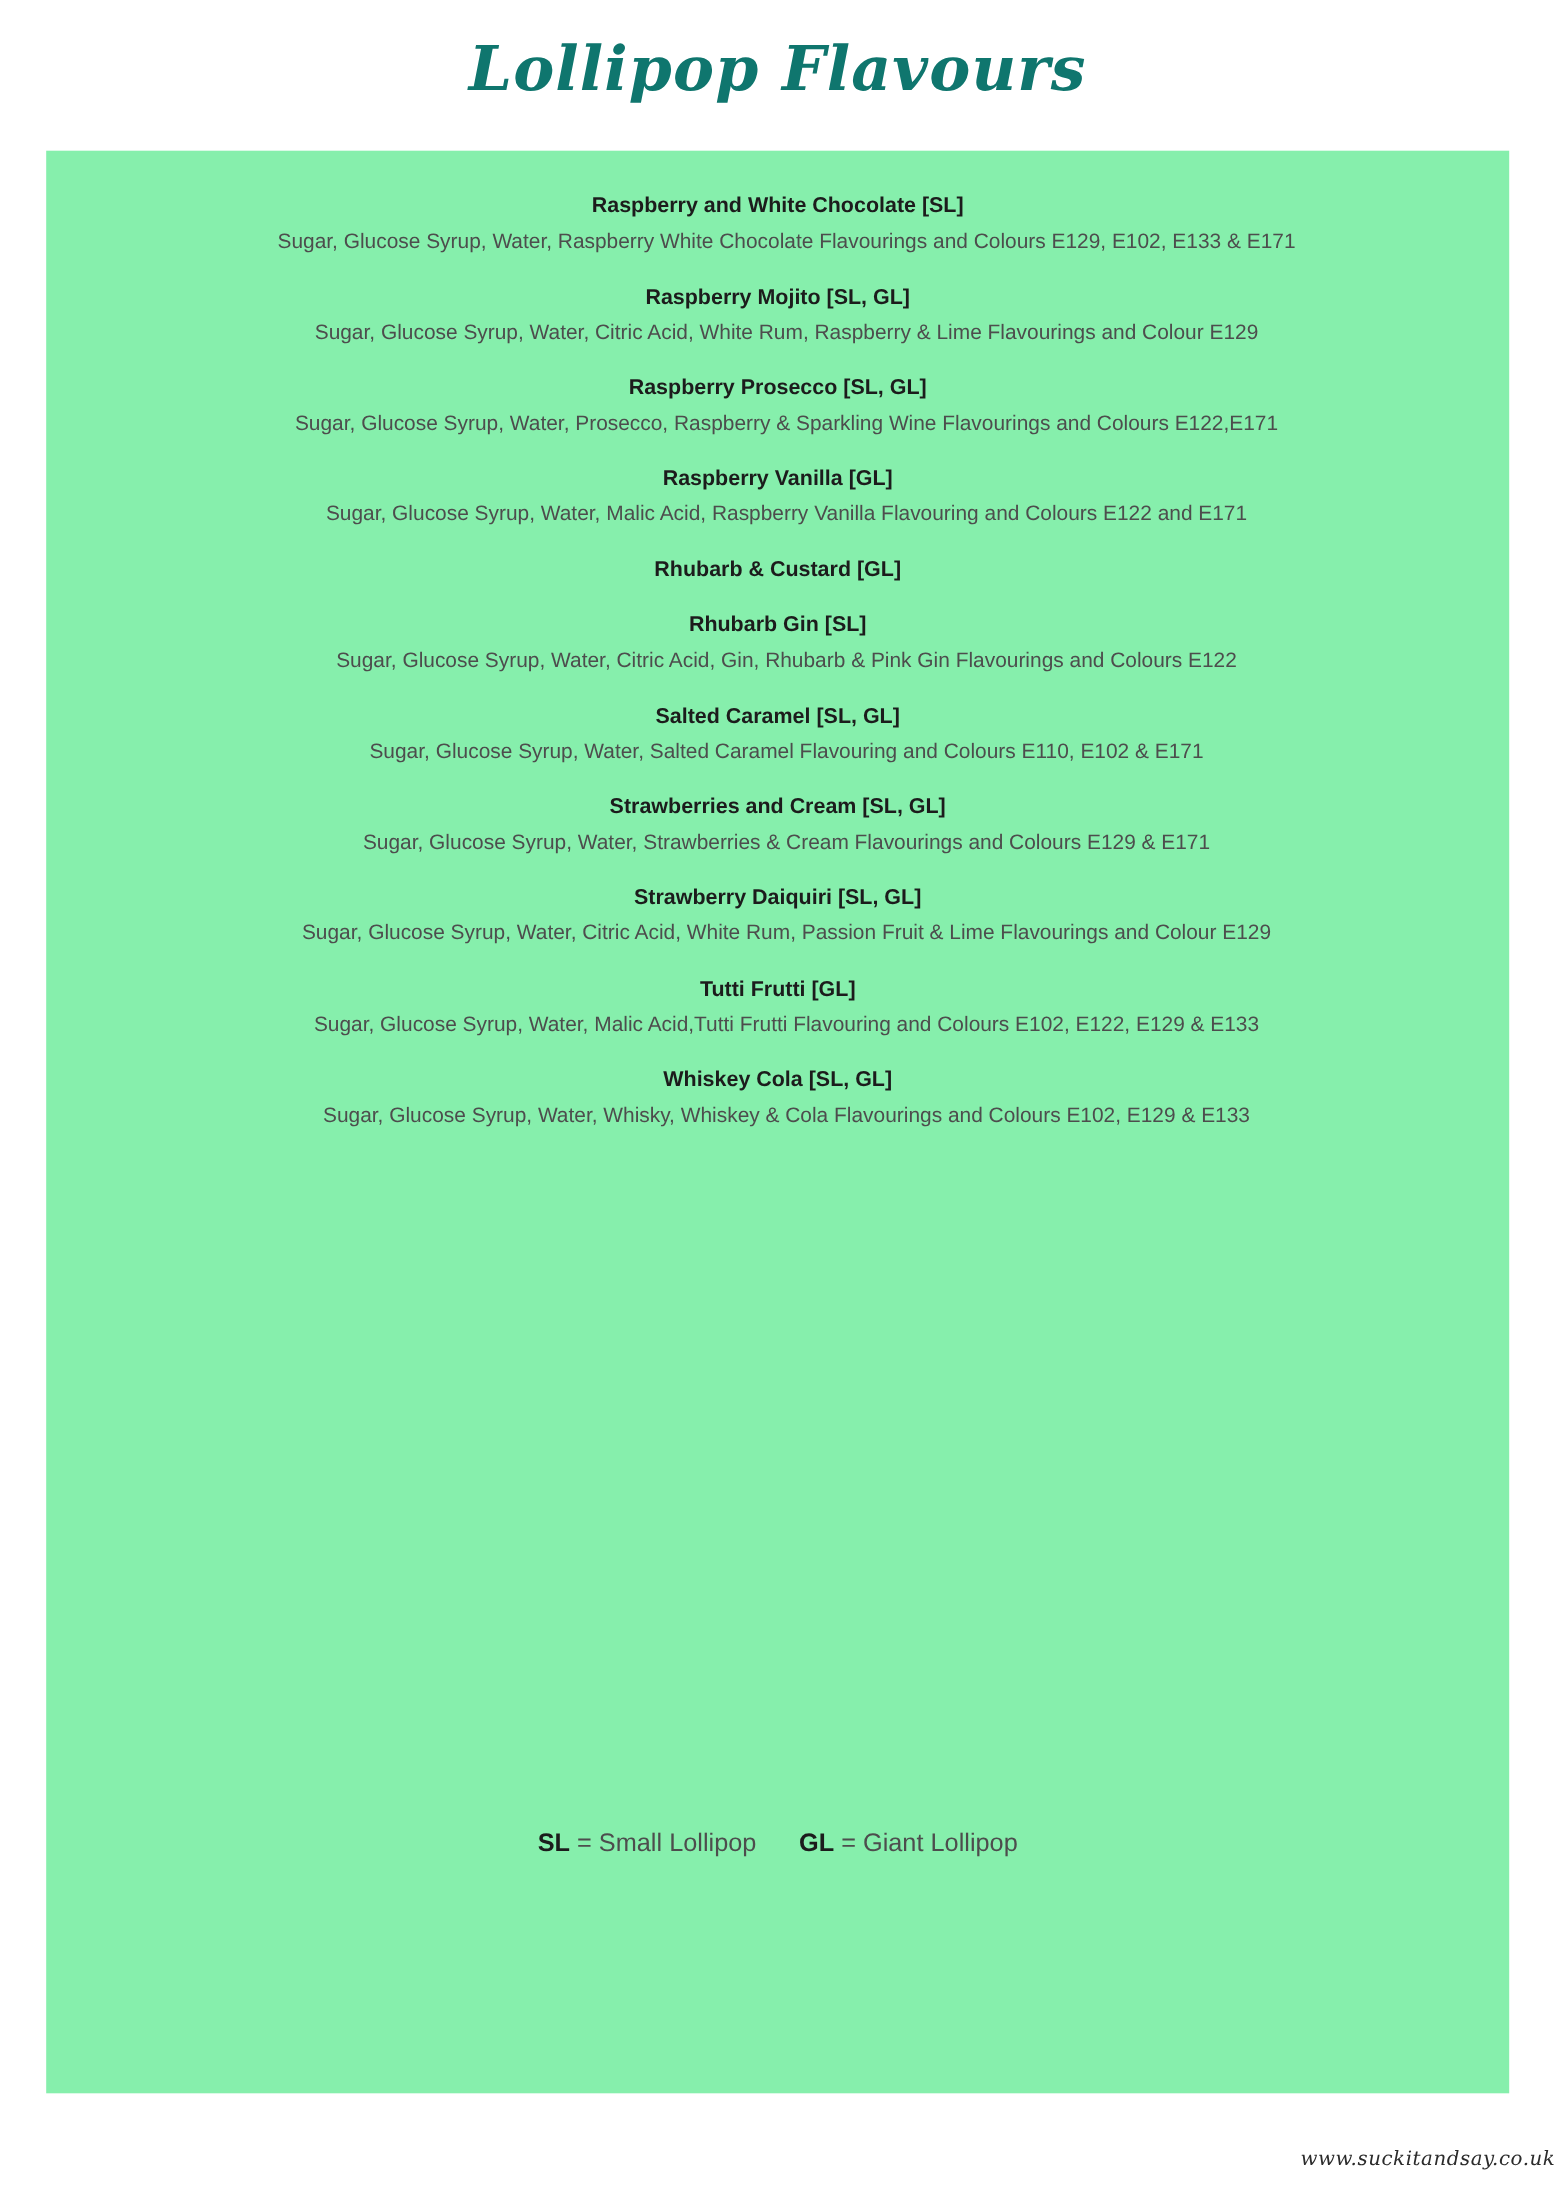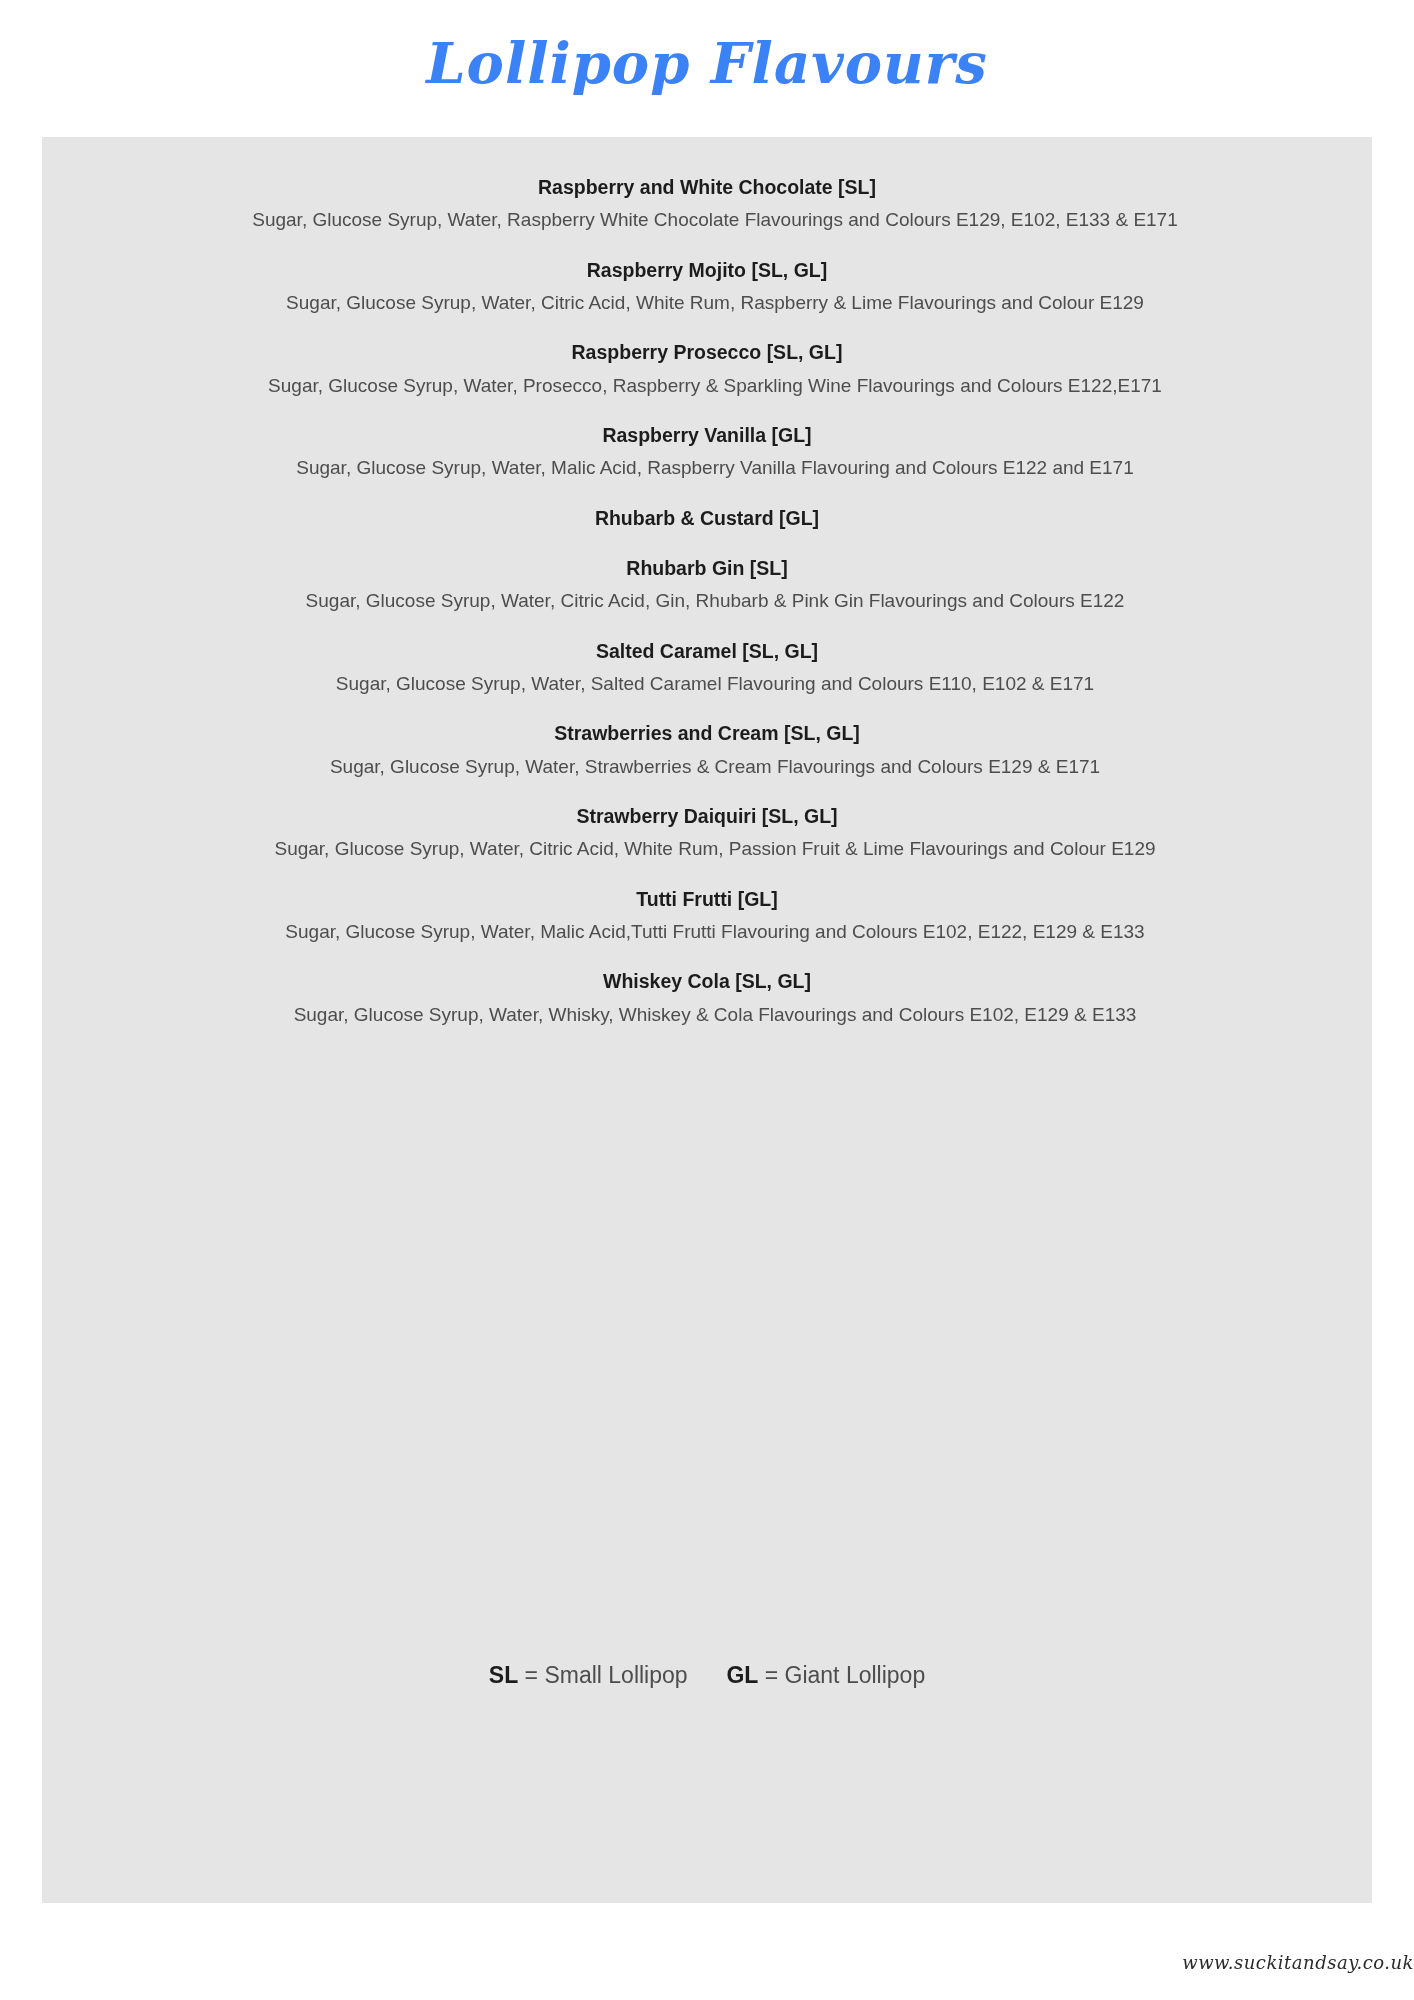"Lollipop Flavours" .title { color: #3b82f6 -> #0f766e }
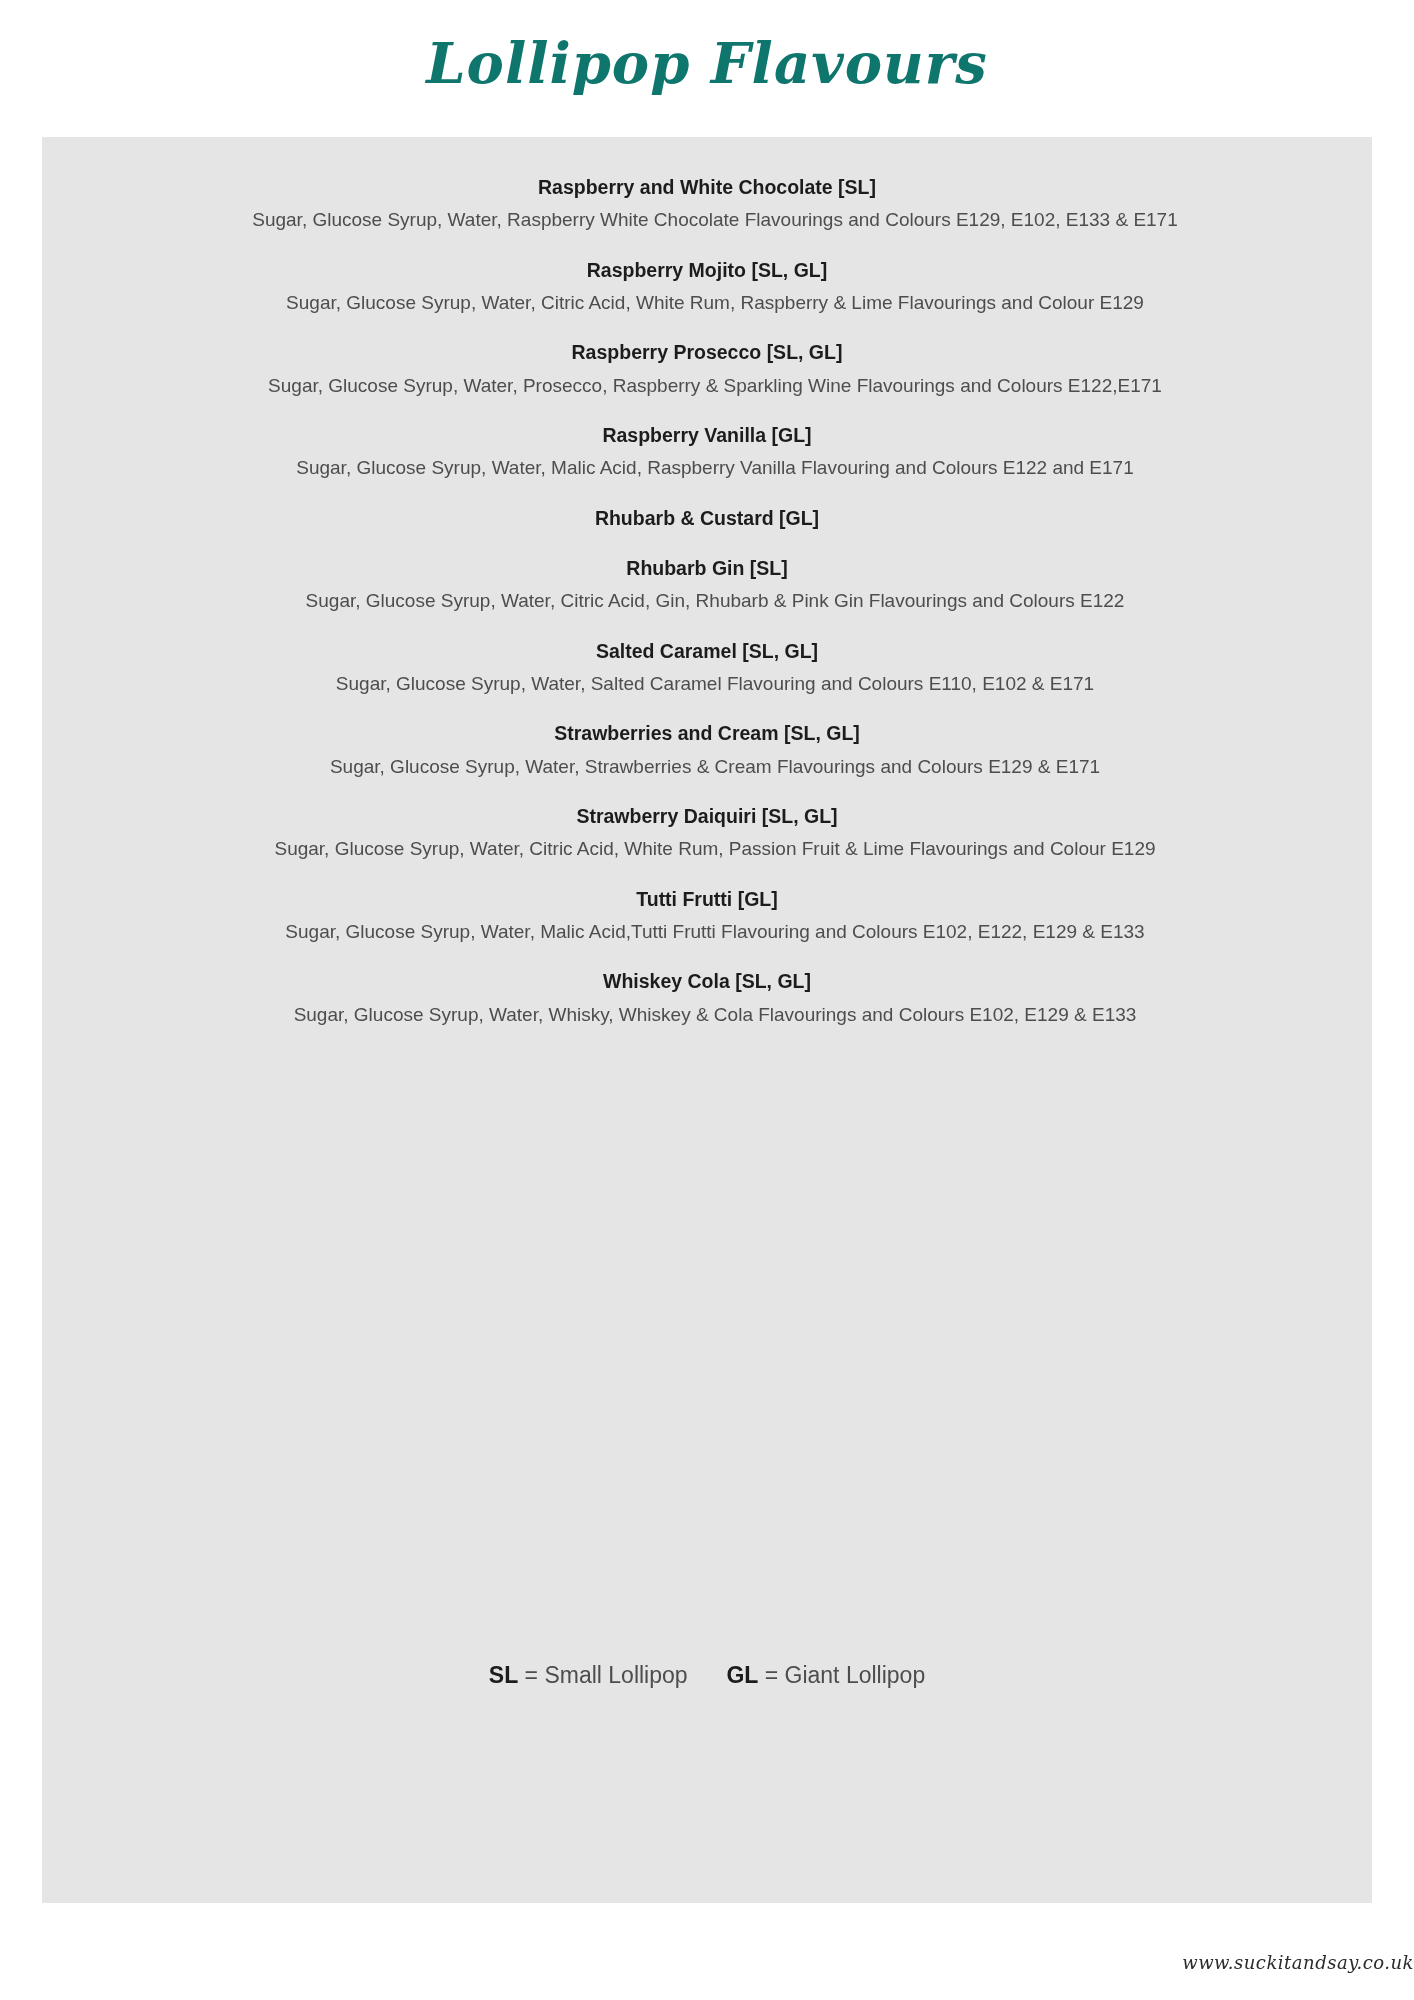"Raspberry and White Chocolate [SL]" .panel { background: #e5e5e5 -> #86efac }
